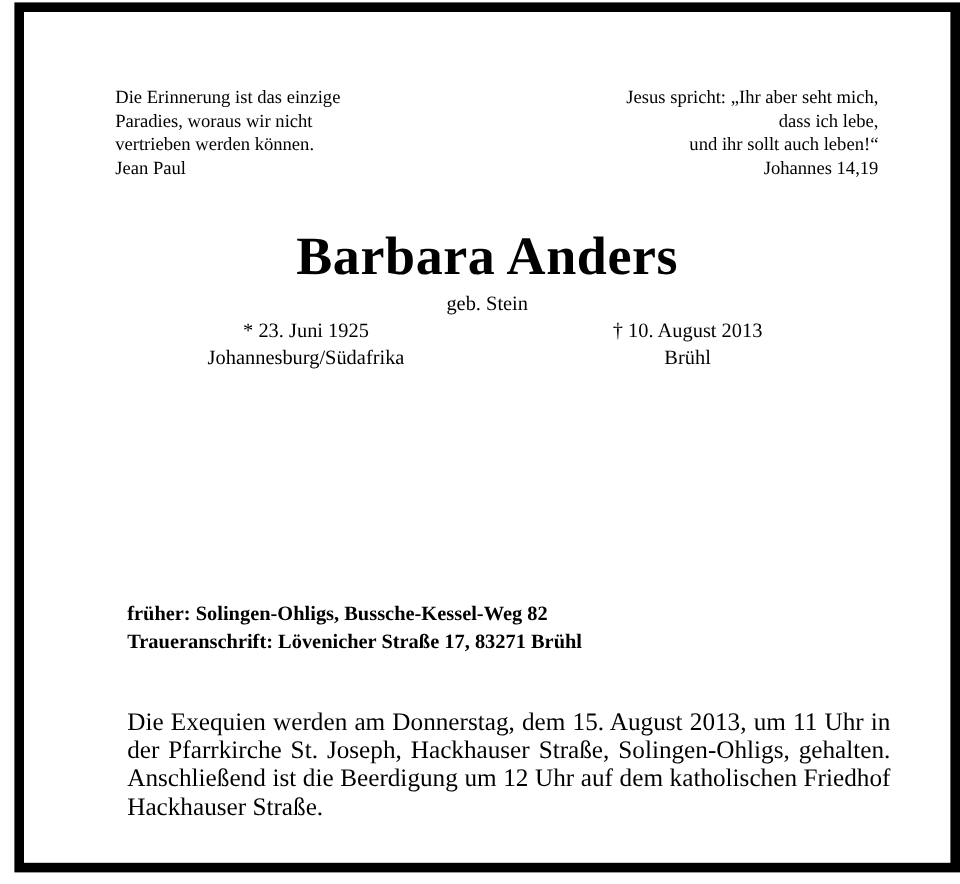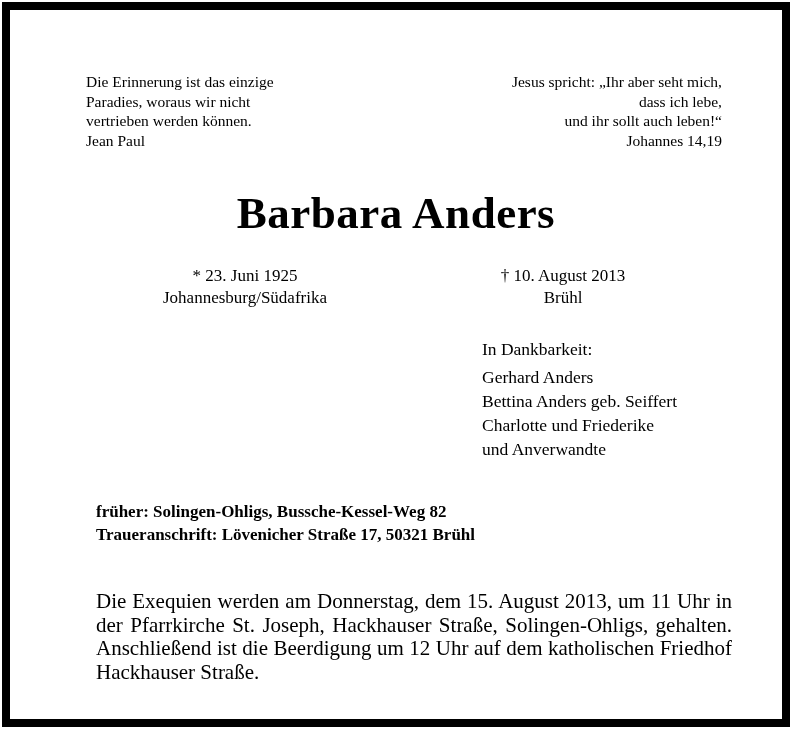"Die Erinnerung ist das einzige" .notice-frame { left: 2px -> 12px }
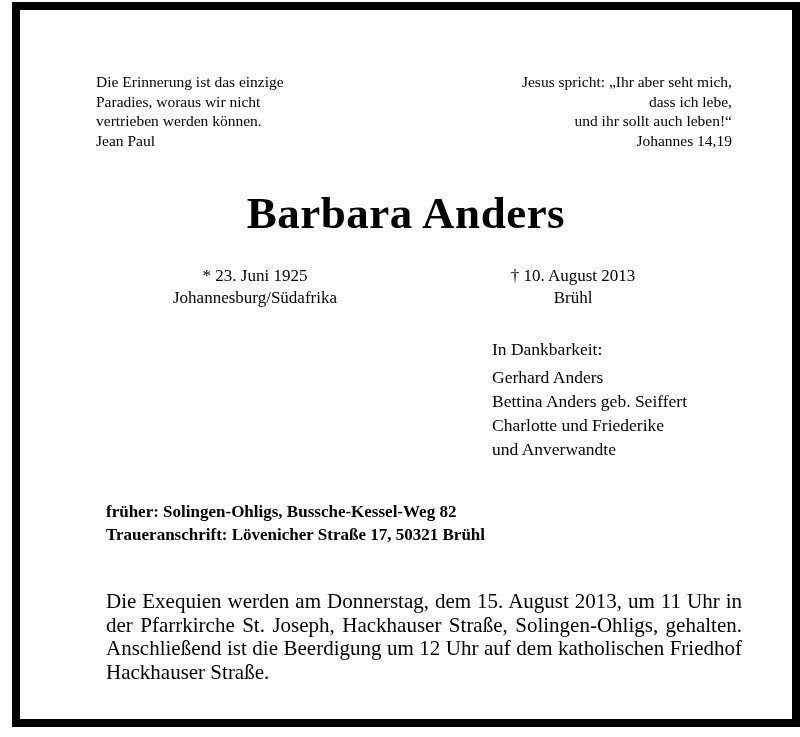"geb. Stein" div.maiden-name { html: none -> <div>geb. Stein</div> }
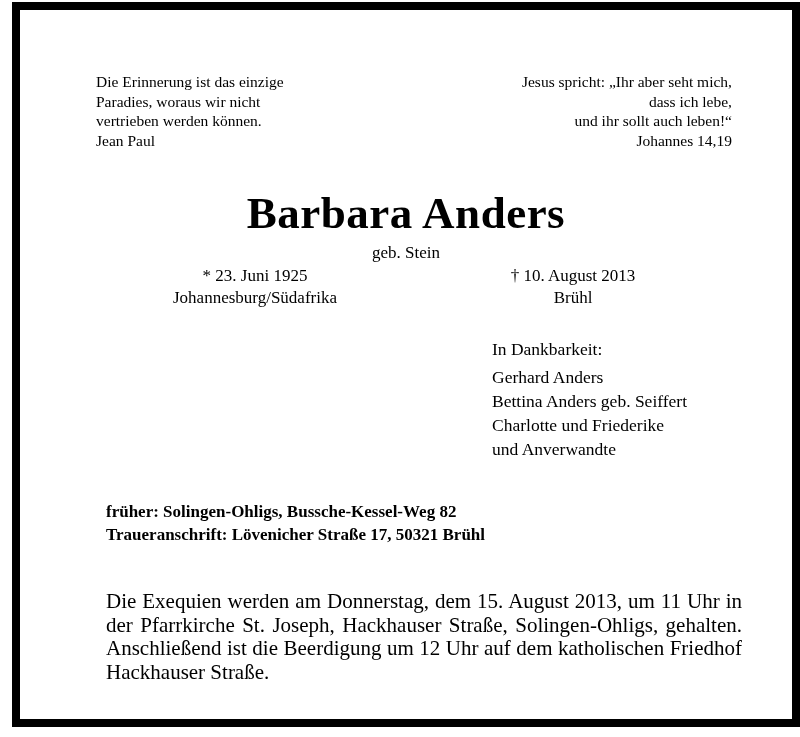"In Dankbarkeit:" div.survivors { html: <div> <div>In Dankbarkeit:</div> <span>Gerhard Anders</span> <span>Bettina Anders geb. Seiffert</span> <span>Charlotte und Friederike</span> <span>und Anverwandte</span> </div> -> none }
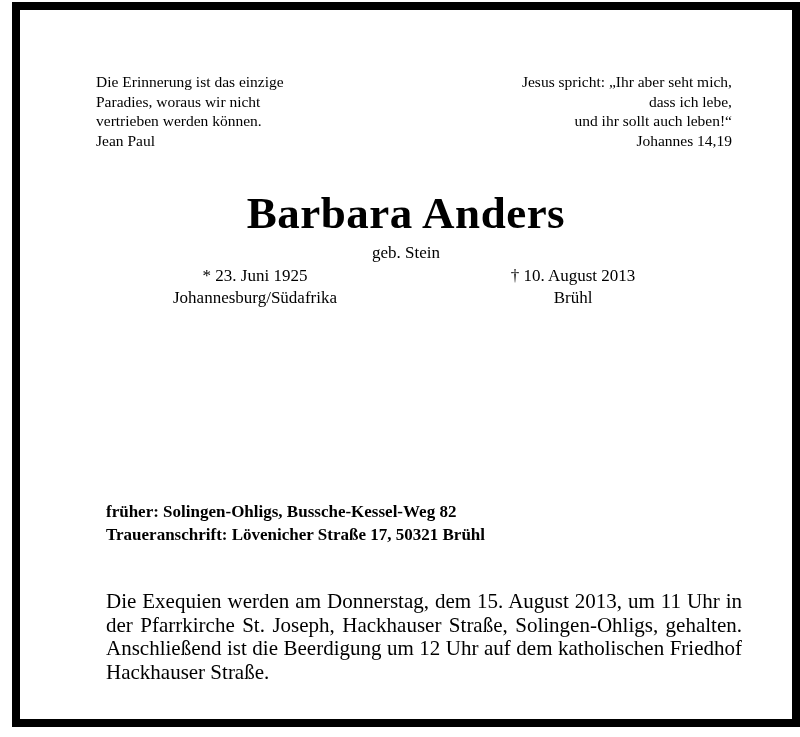"Traueranschrift: Lövenicher Straße 17," span.address-line { text: 50321 -> 83271 }
